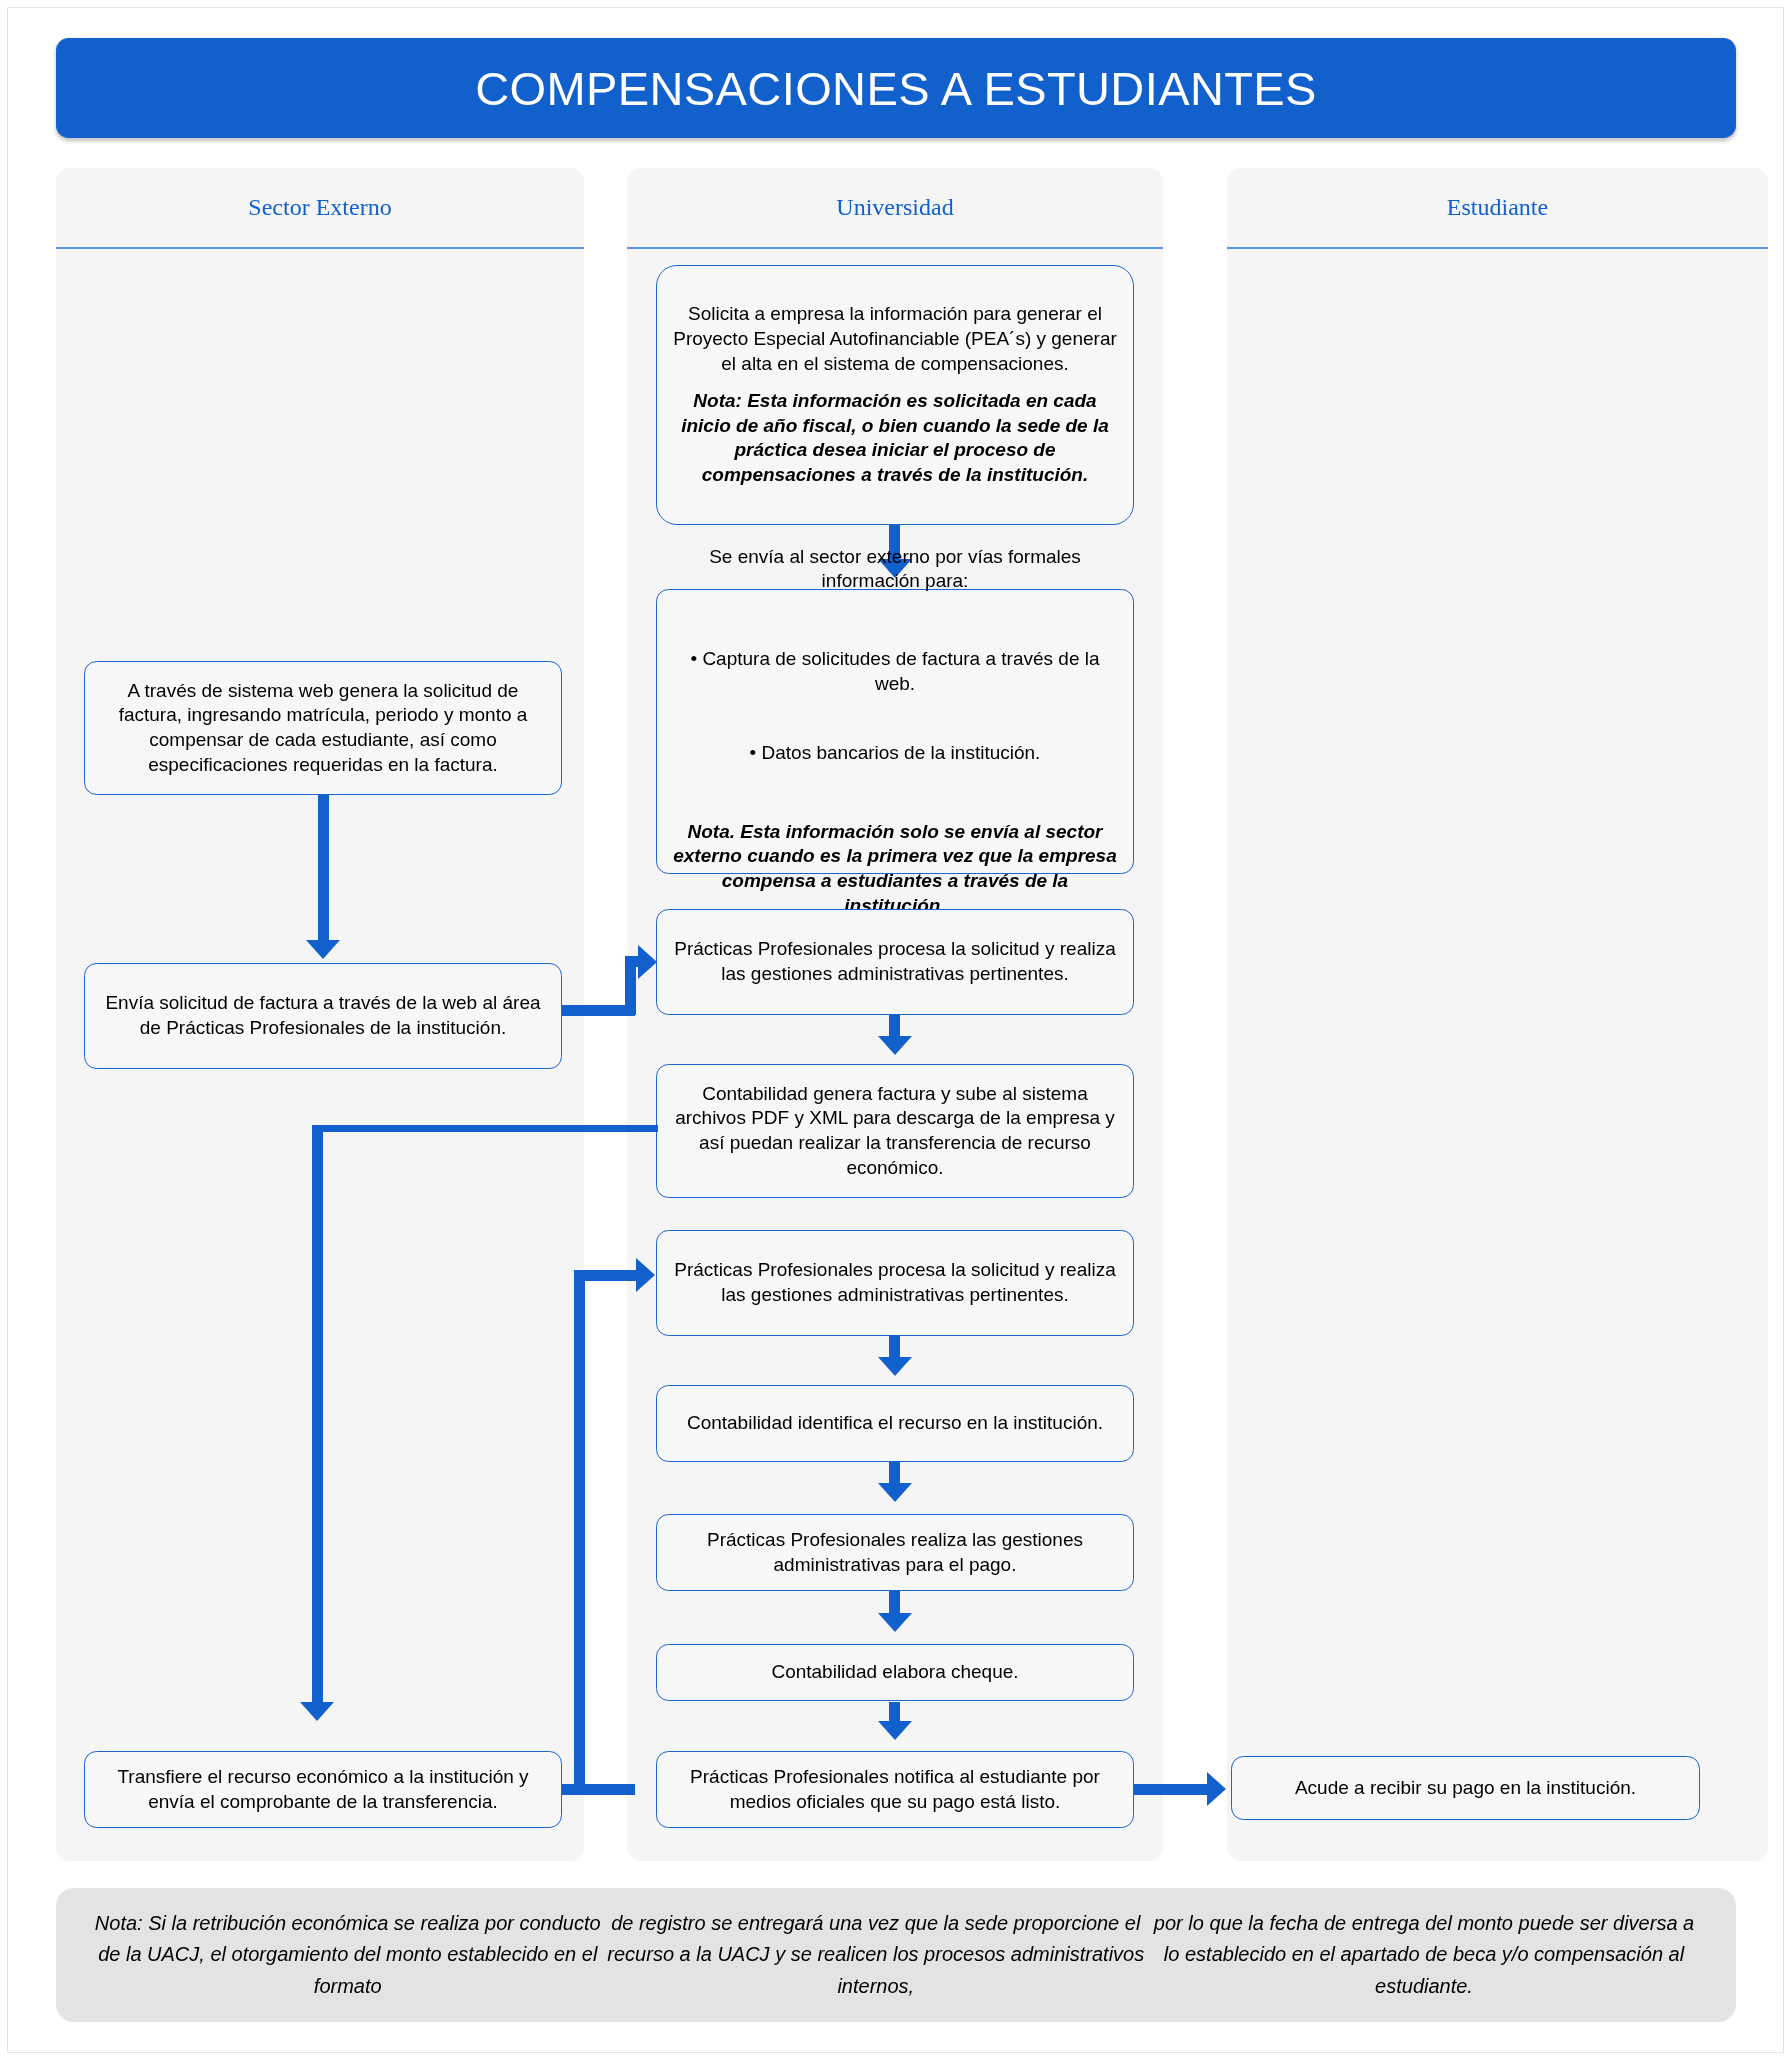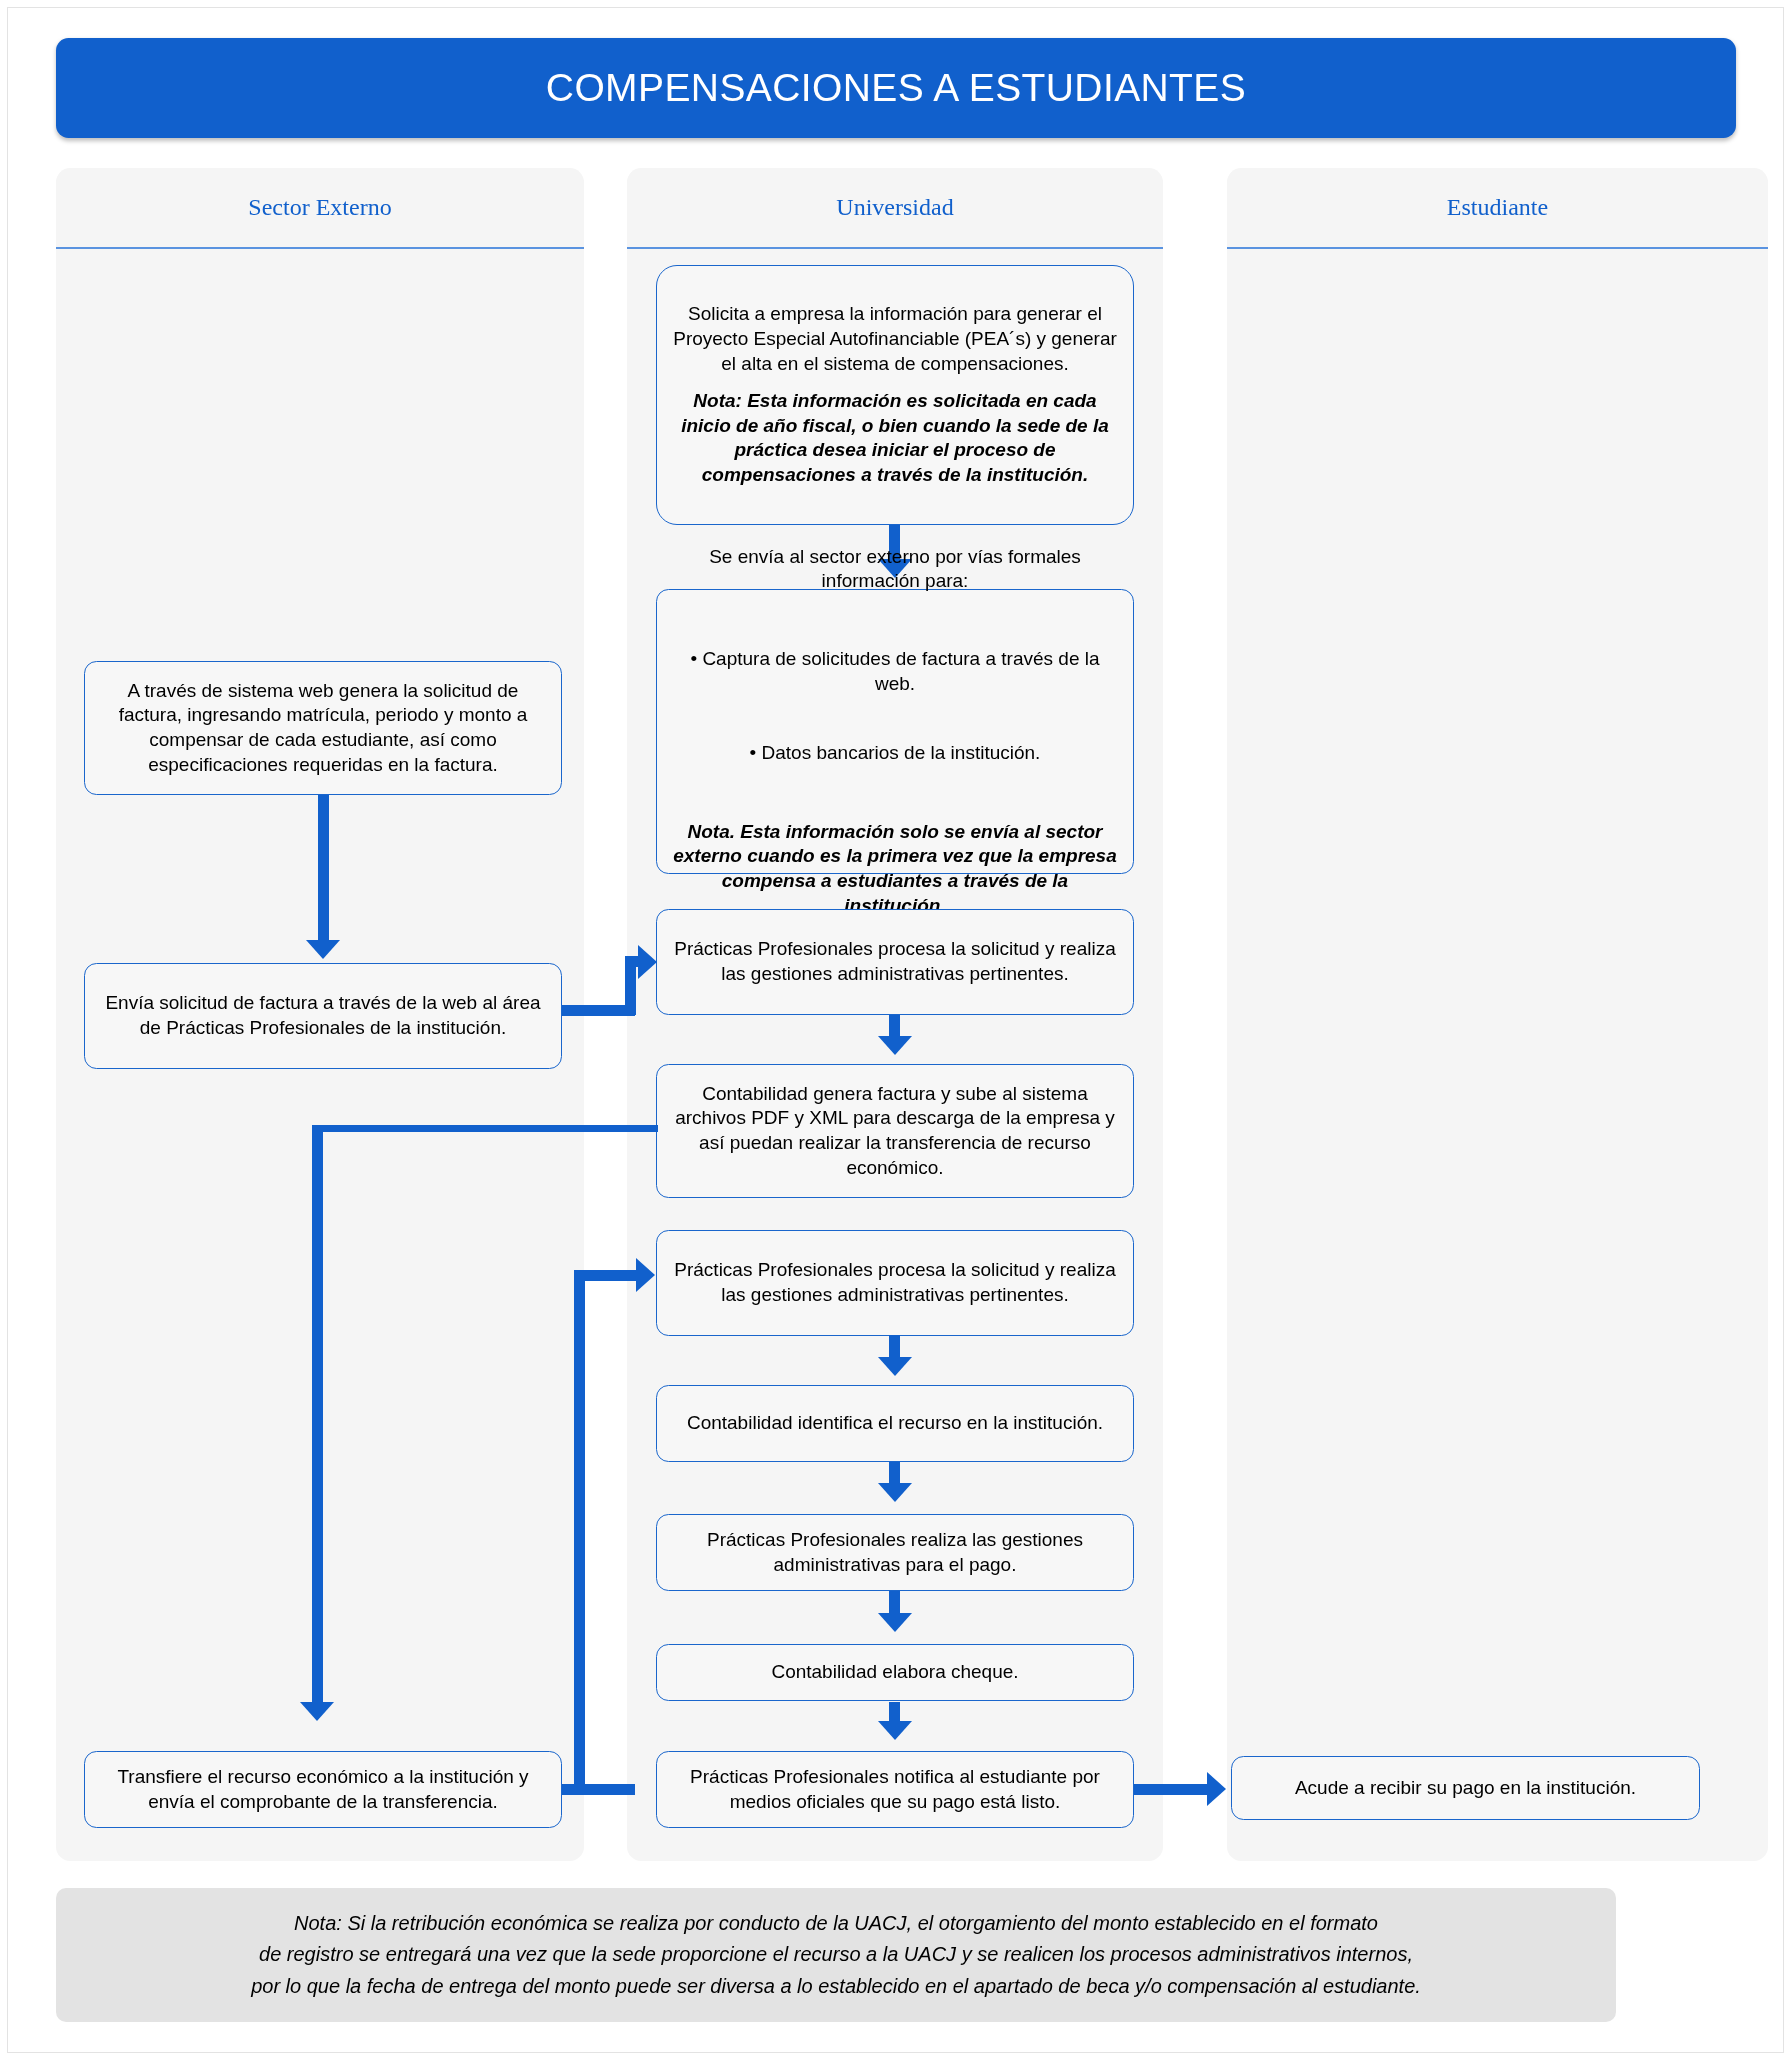"COMPENSACIONES A ESTUDIANTES" .title-text { font-size: 39px -> 47px }
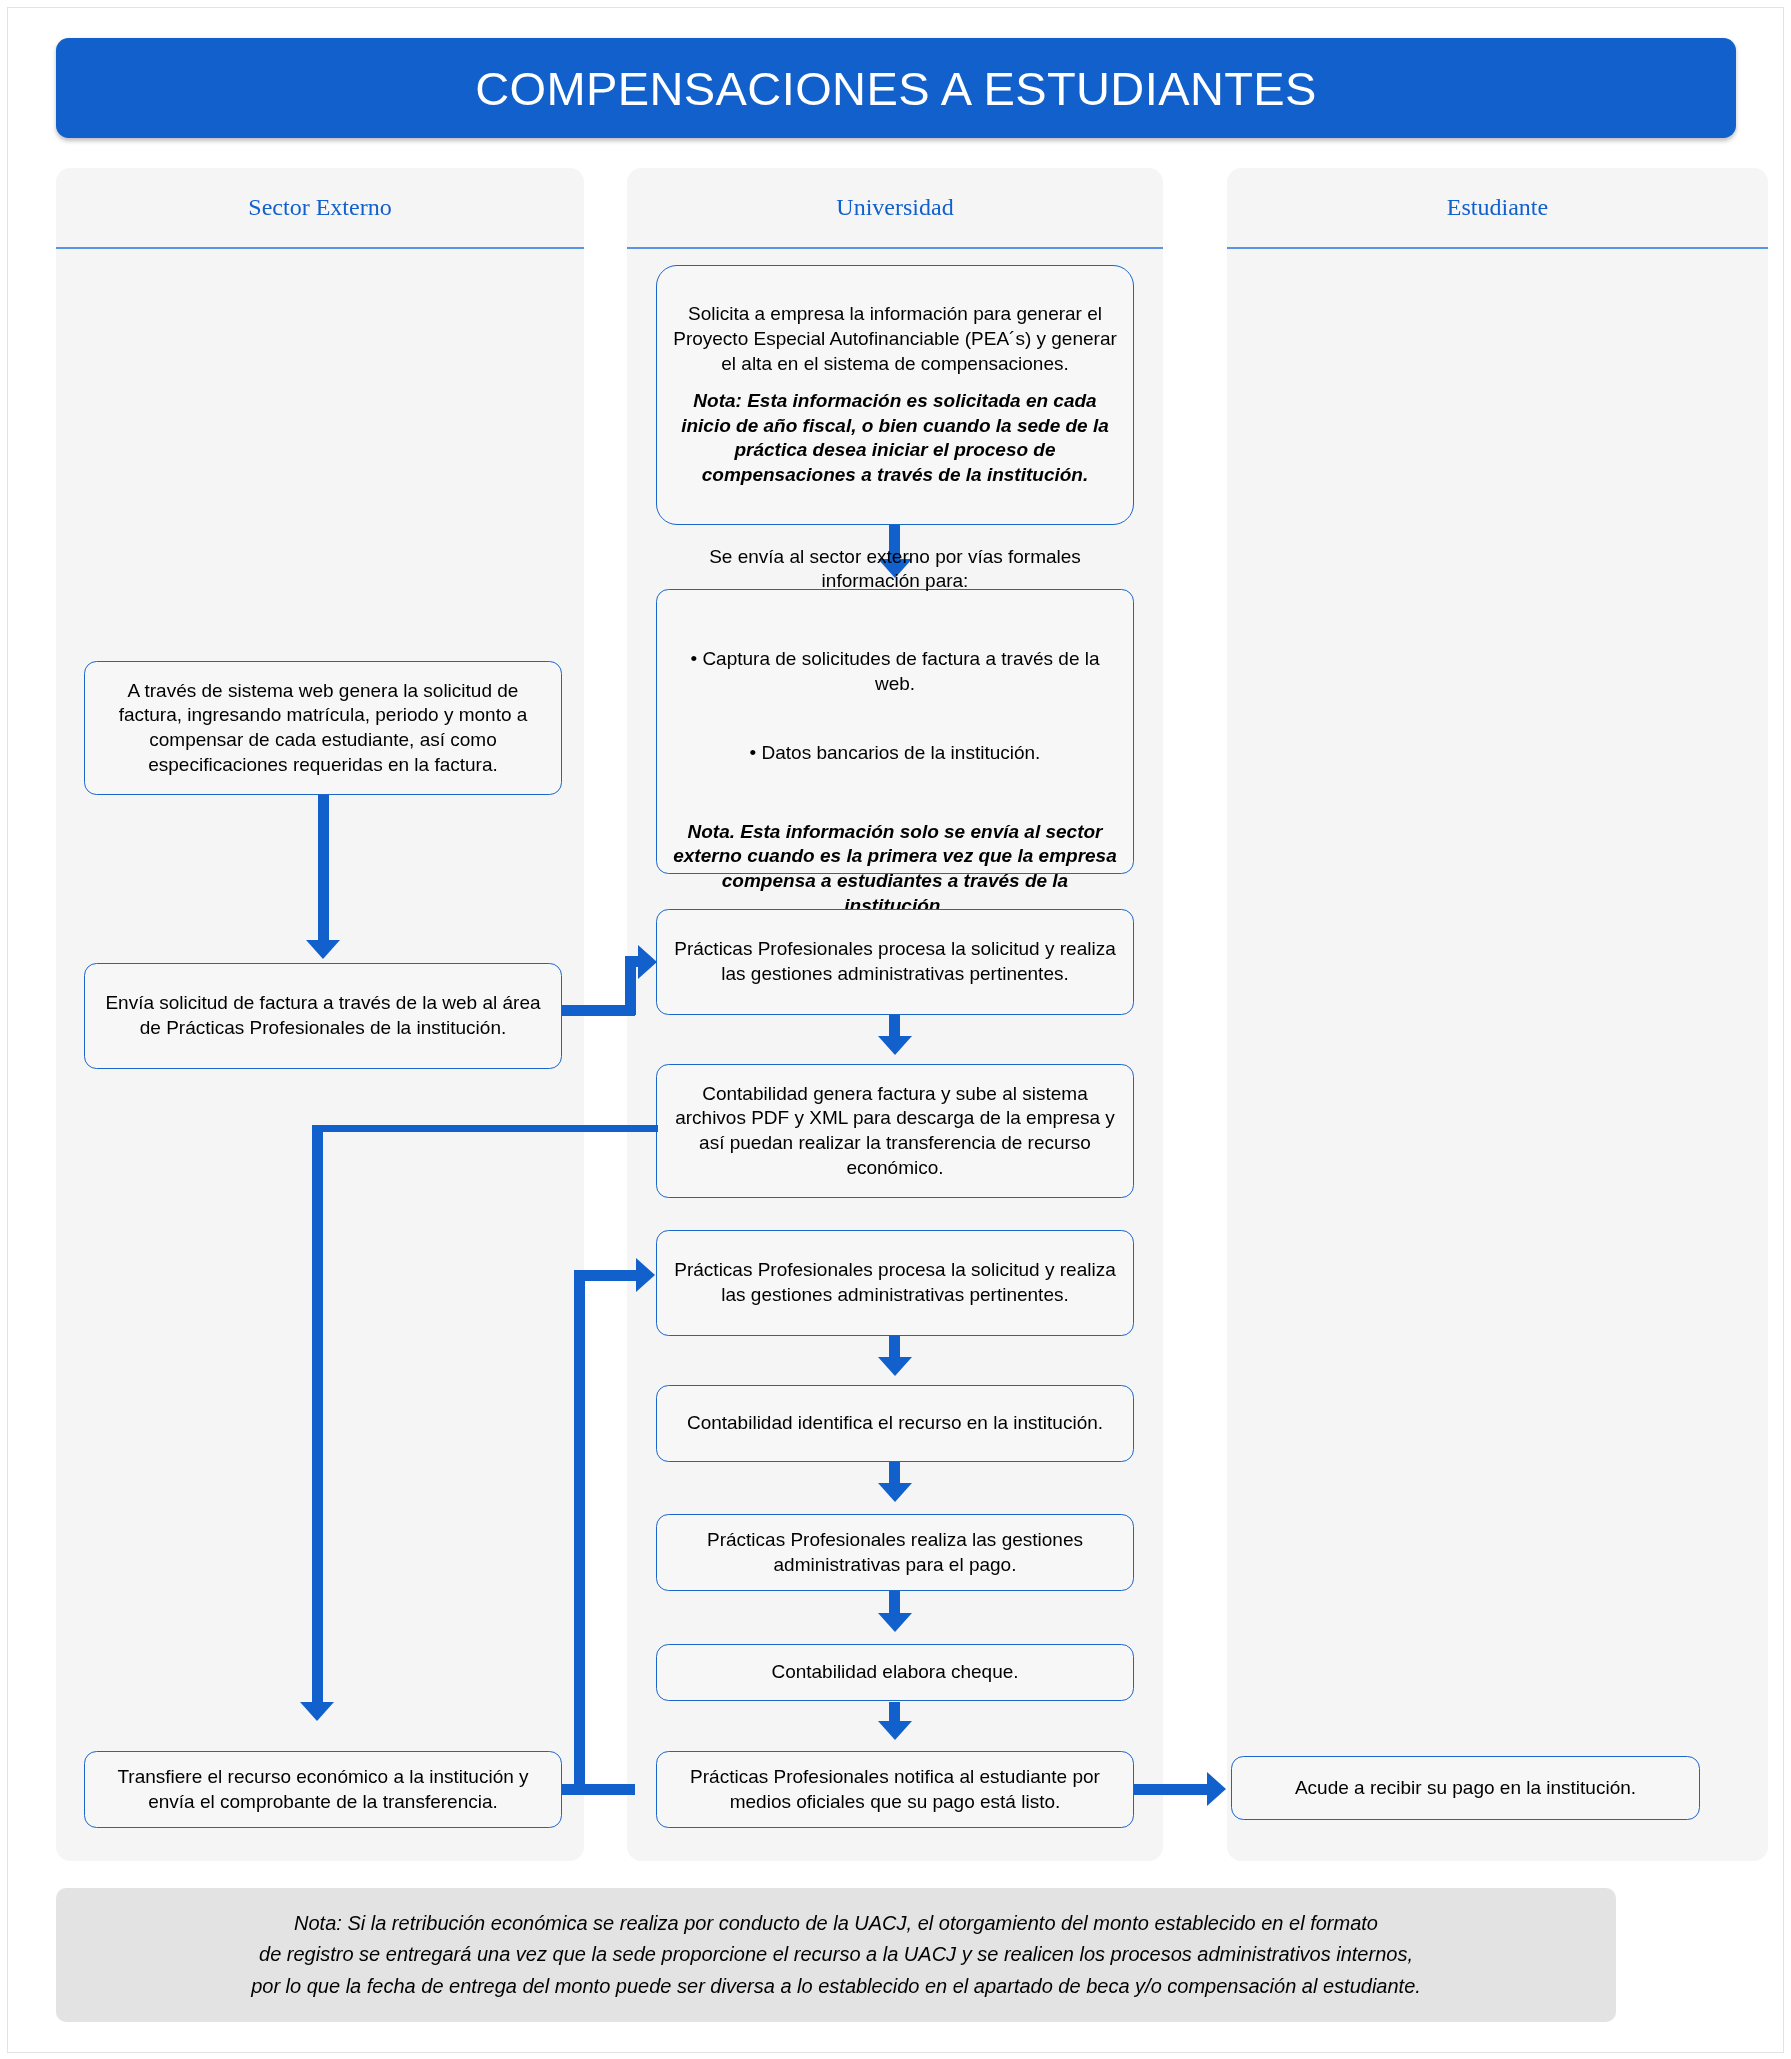"Nota: Si la retribución económica" .footer-note { border-radius: 10px -> 18px; flex-direction: column -> row; width: 1560px -> 1680px }
